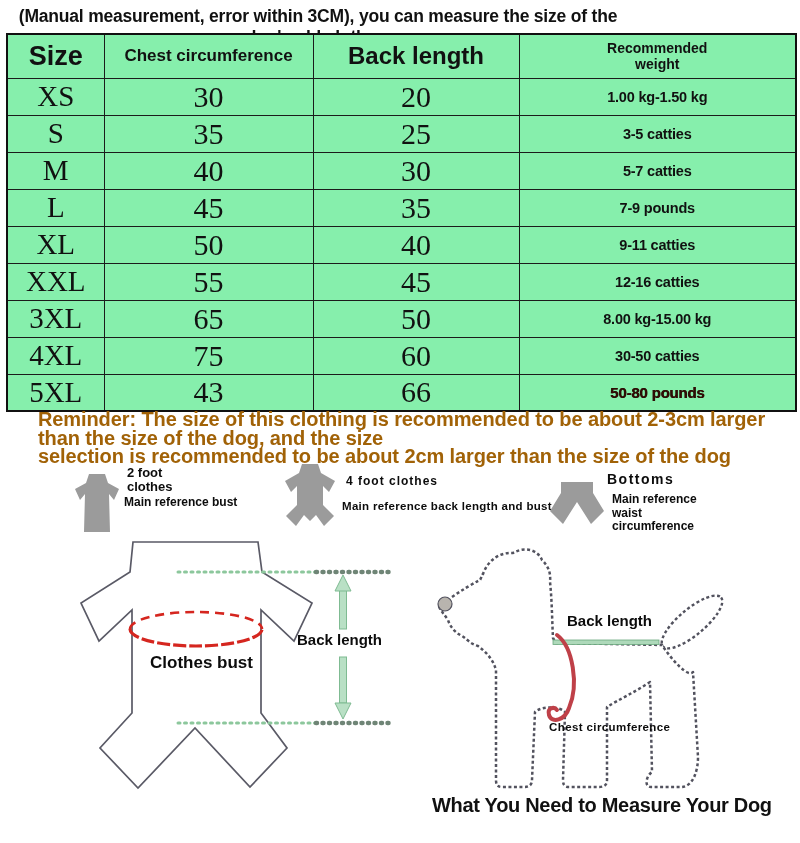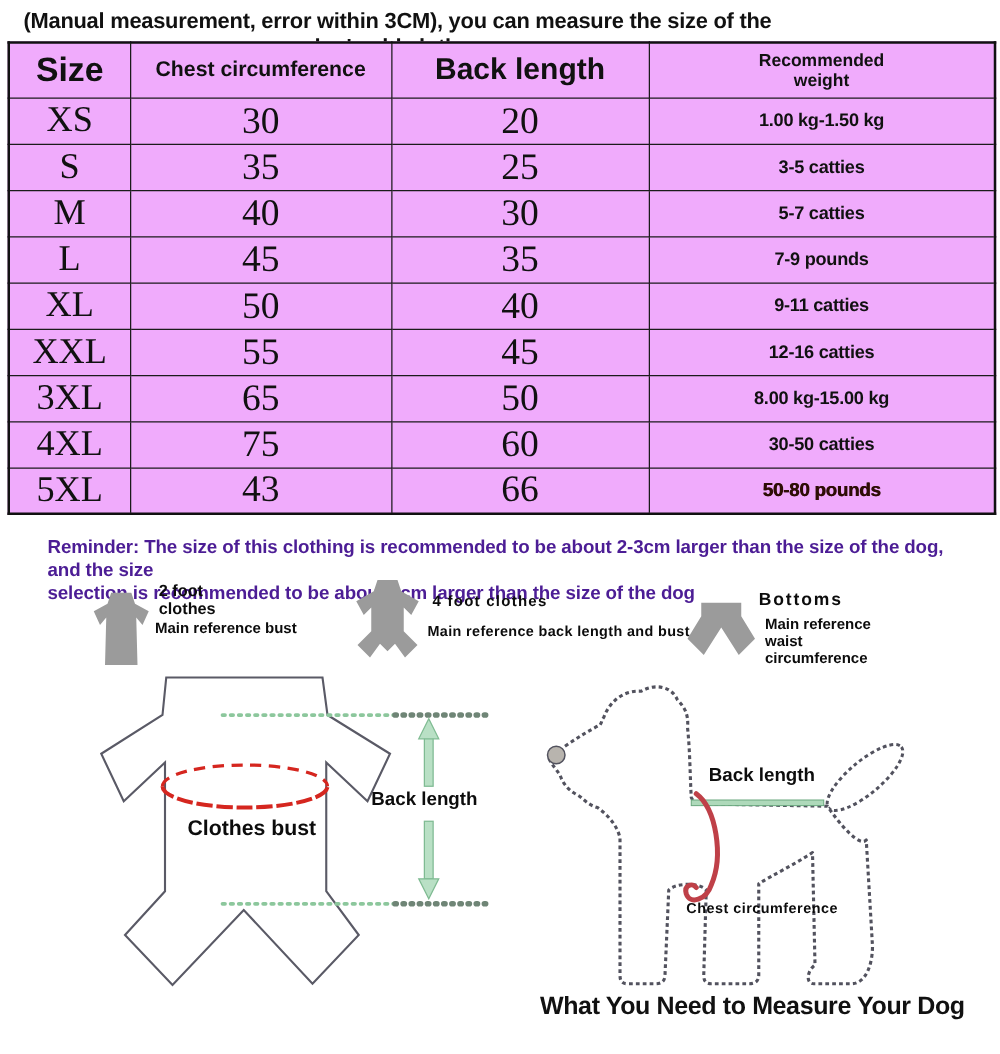"Size" table.size-table { background: #f0abfc -> #86efac }
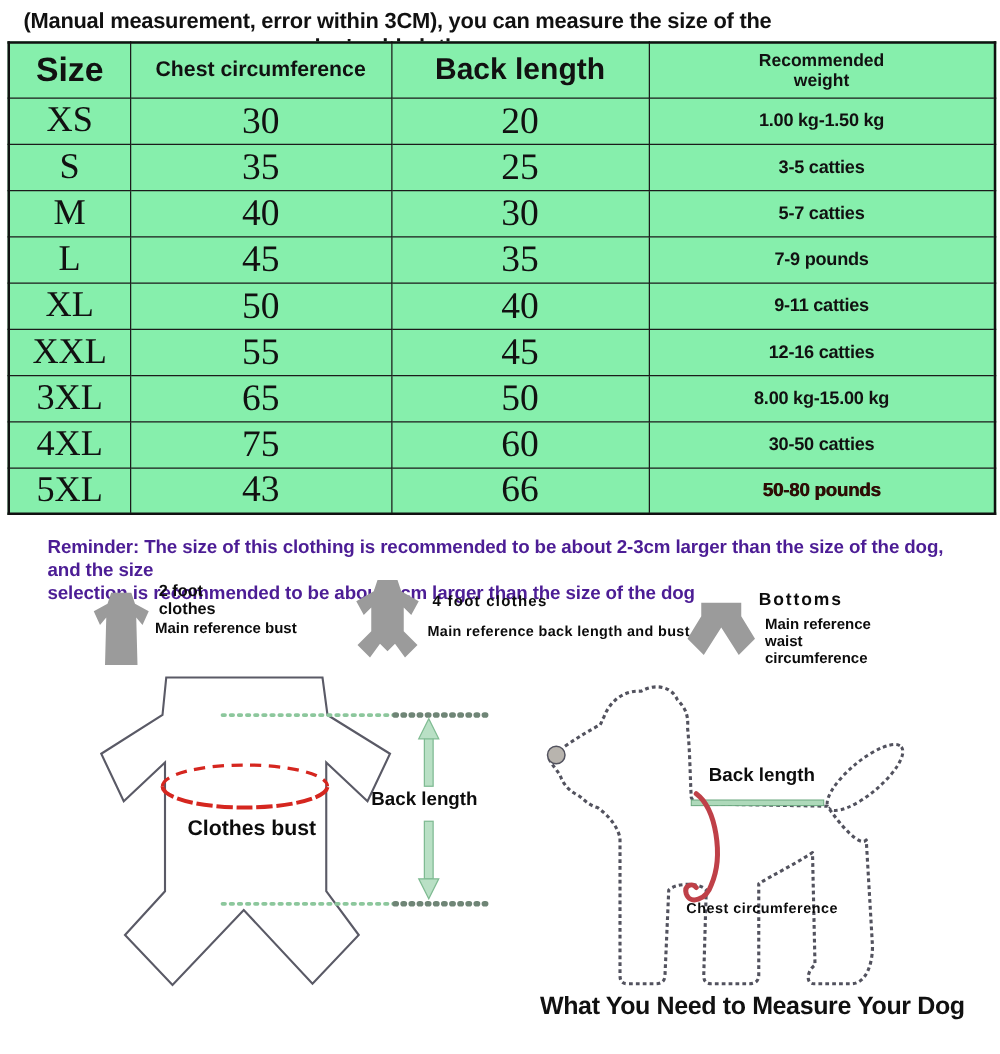"Reminder: The size of this" .reminder { color: #4c1d95 -> #a16207; font-size: 15px -> 20px; top: 429px -> 410px }
